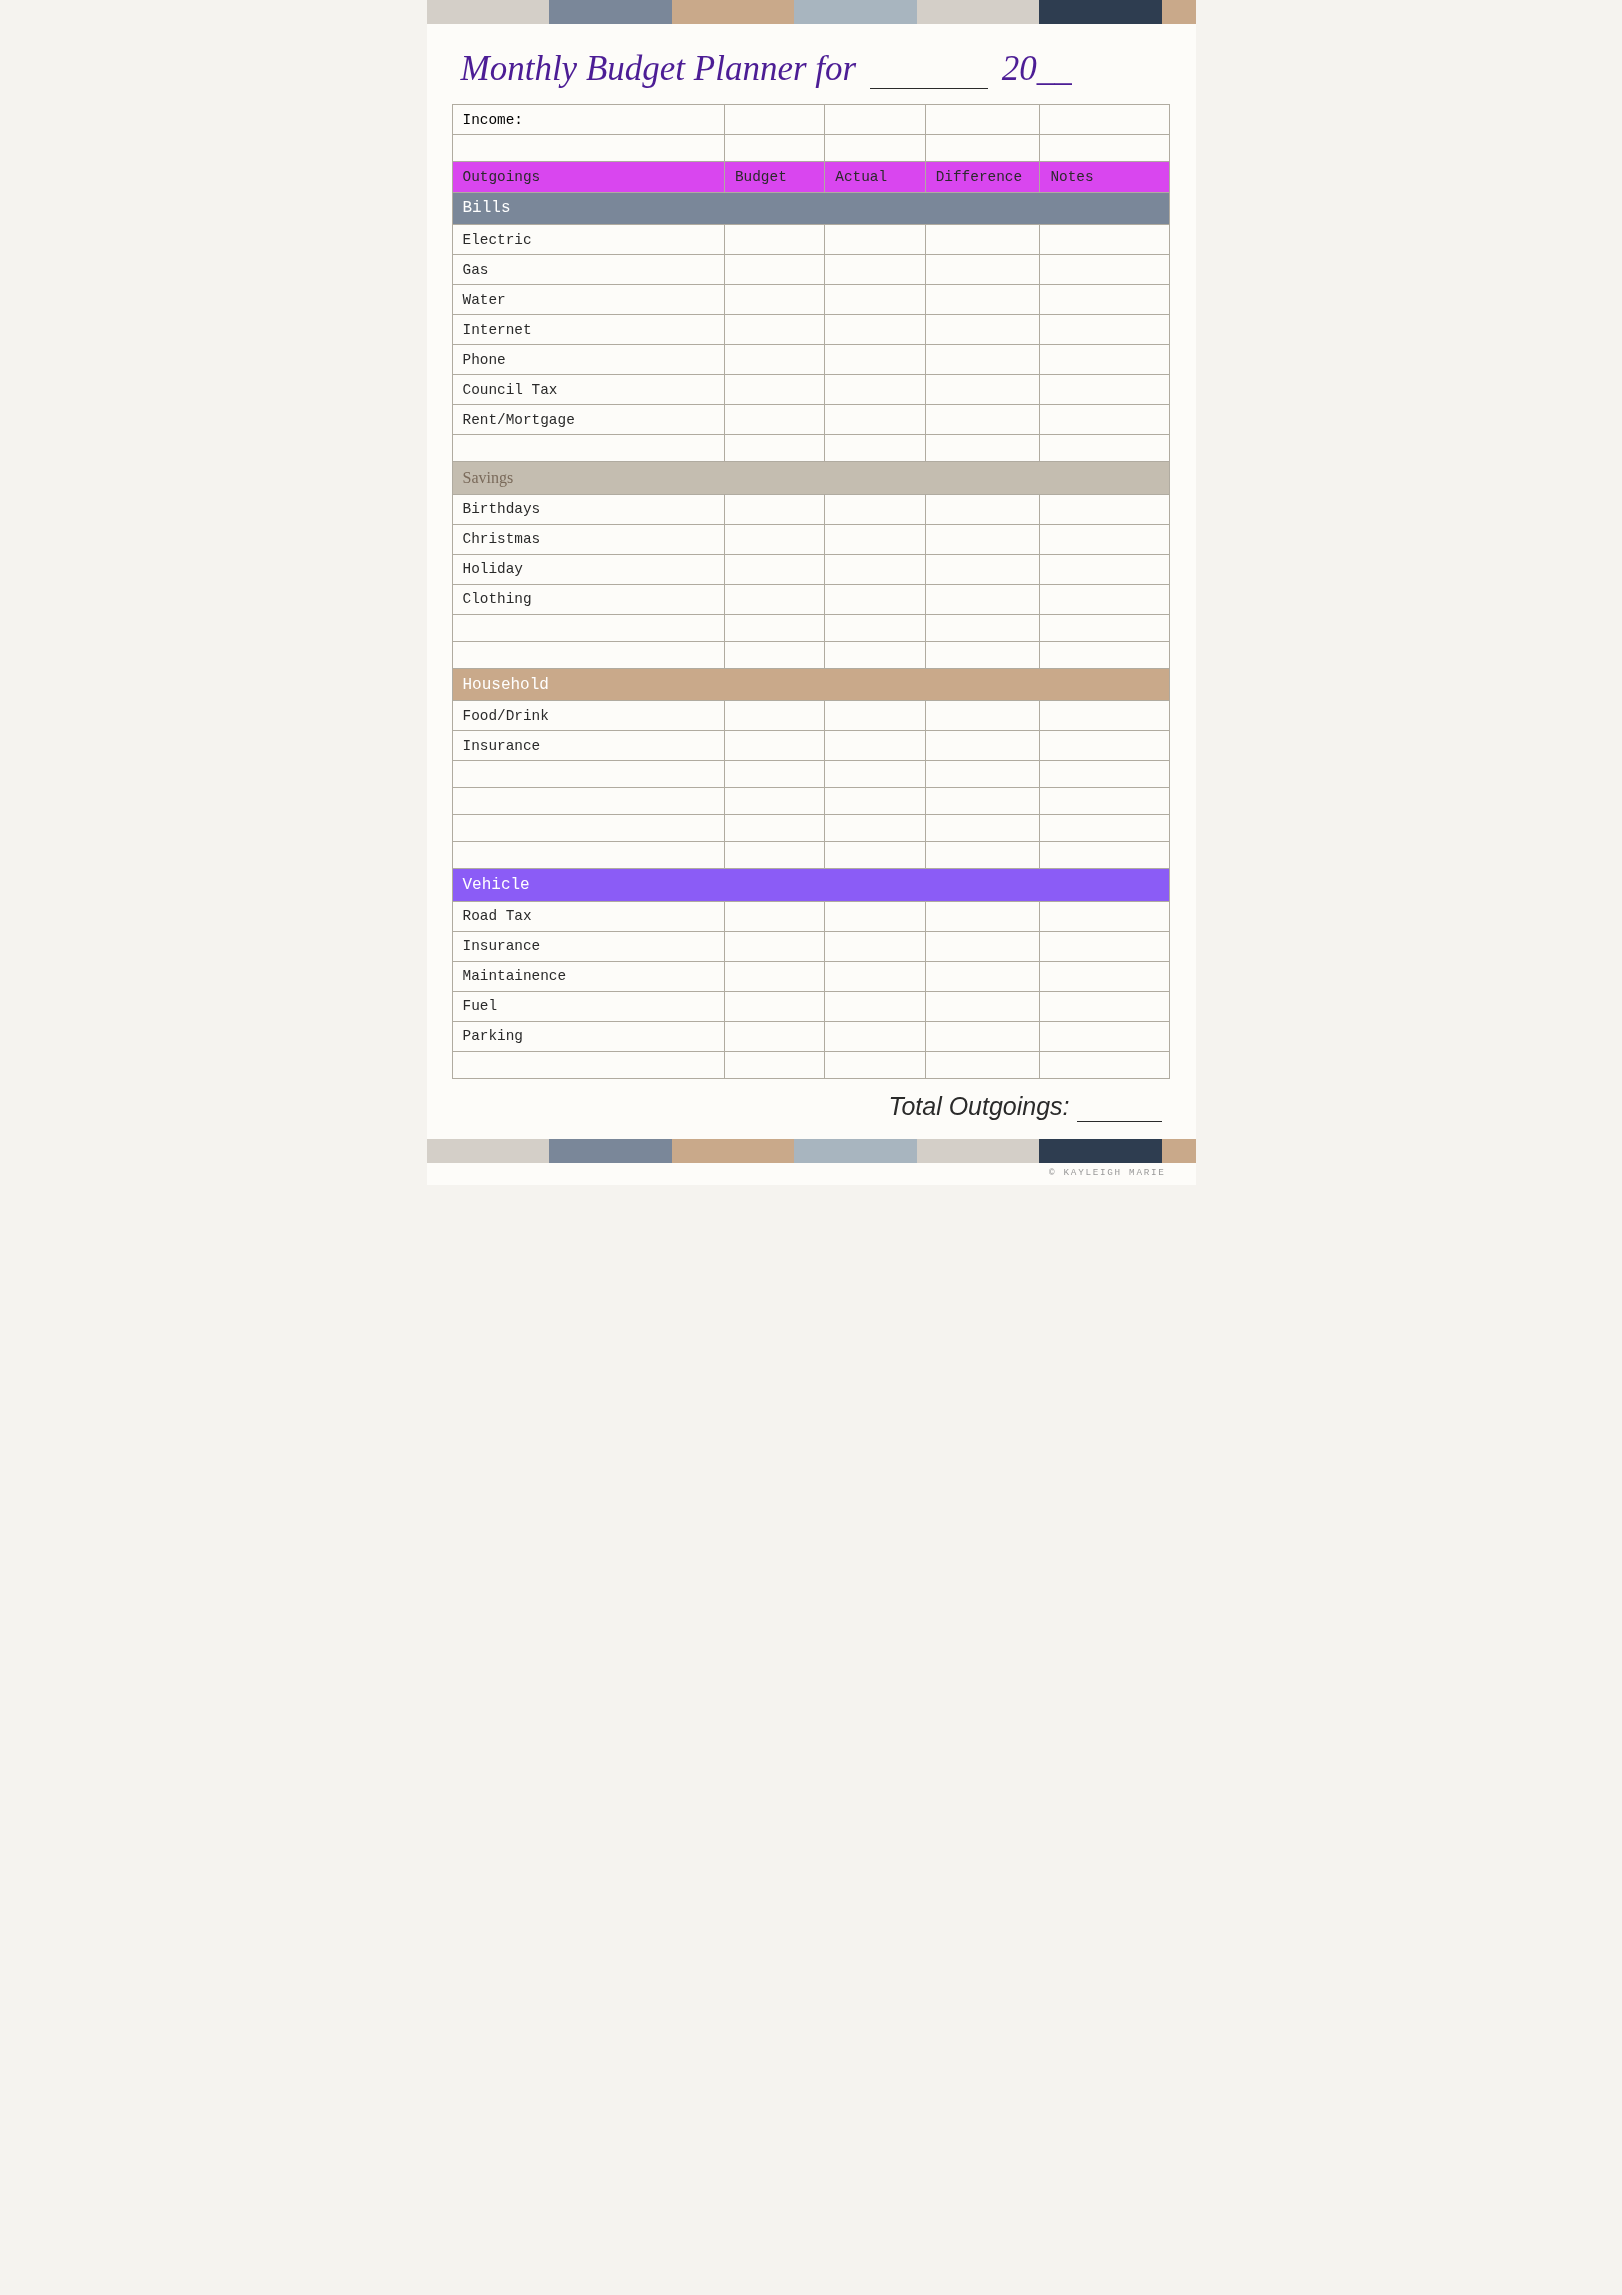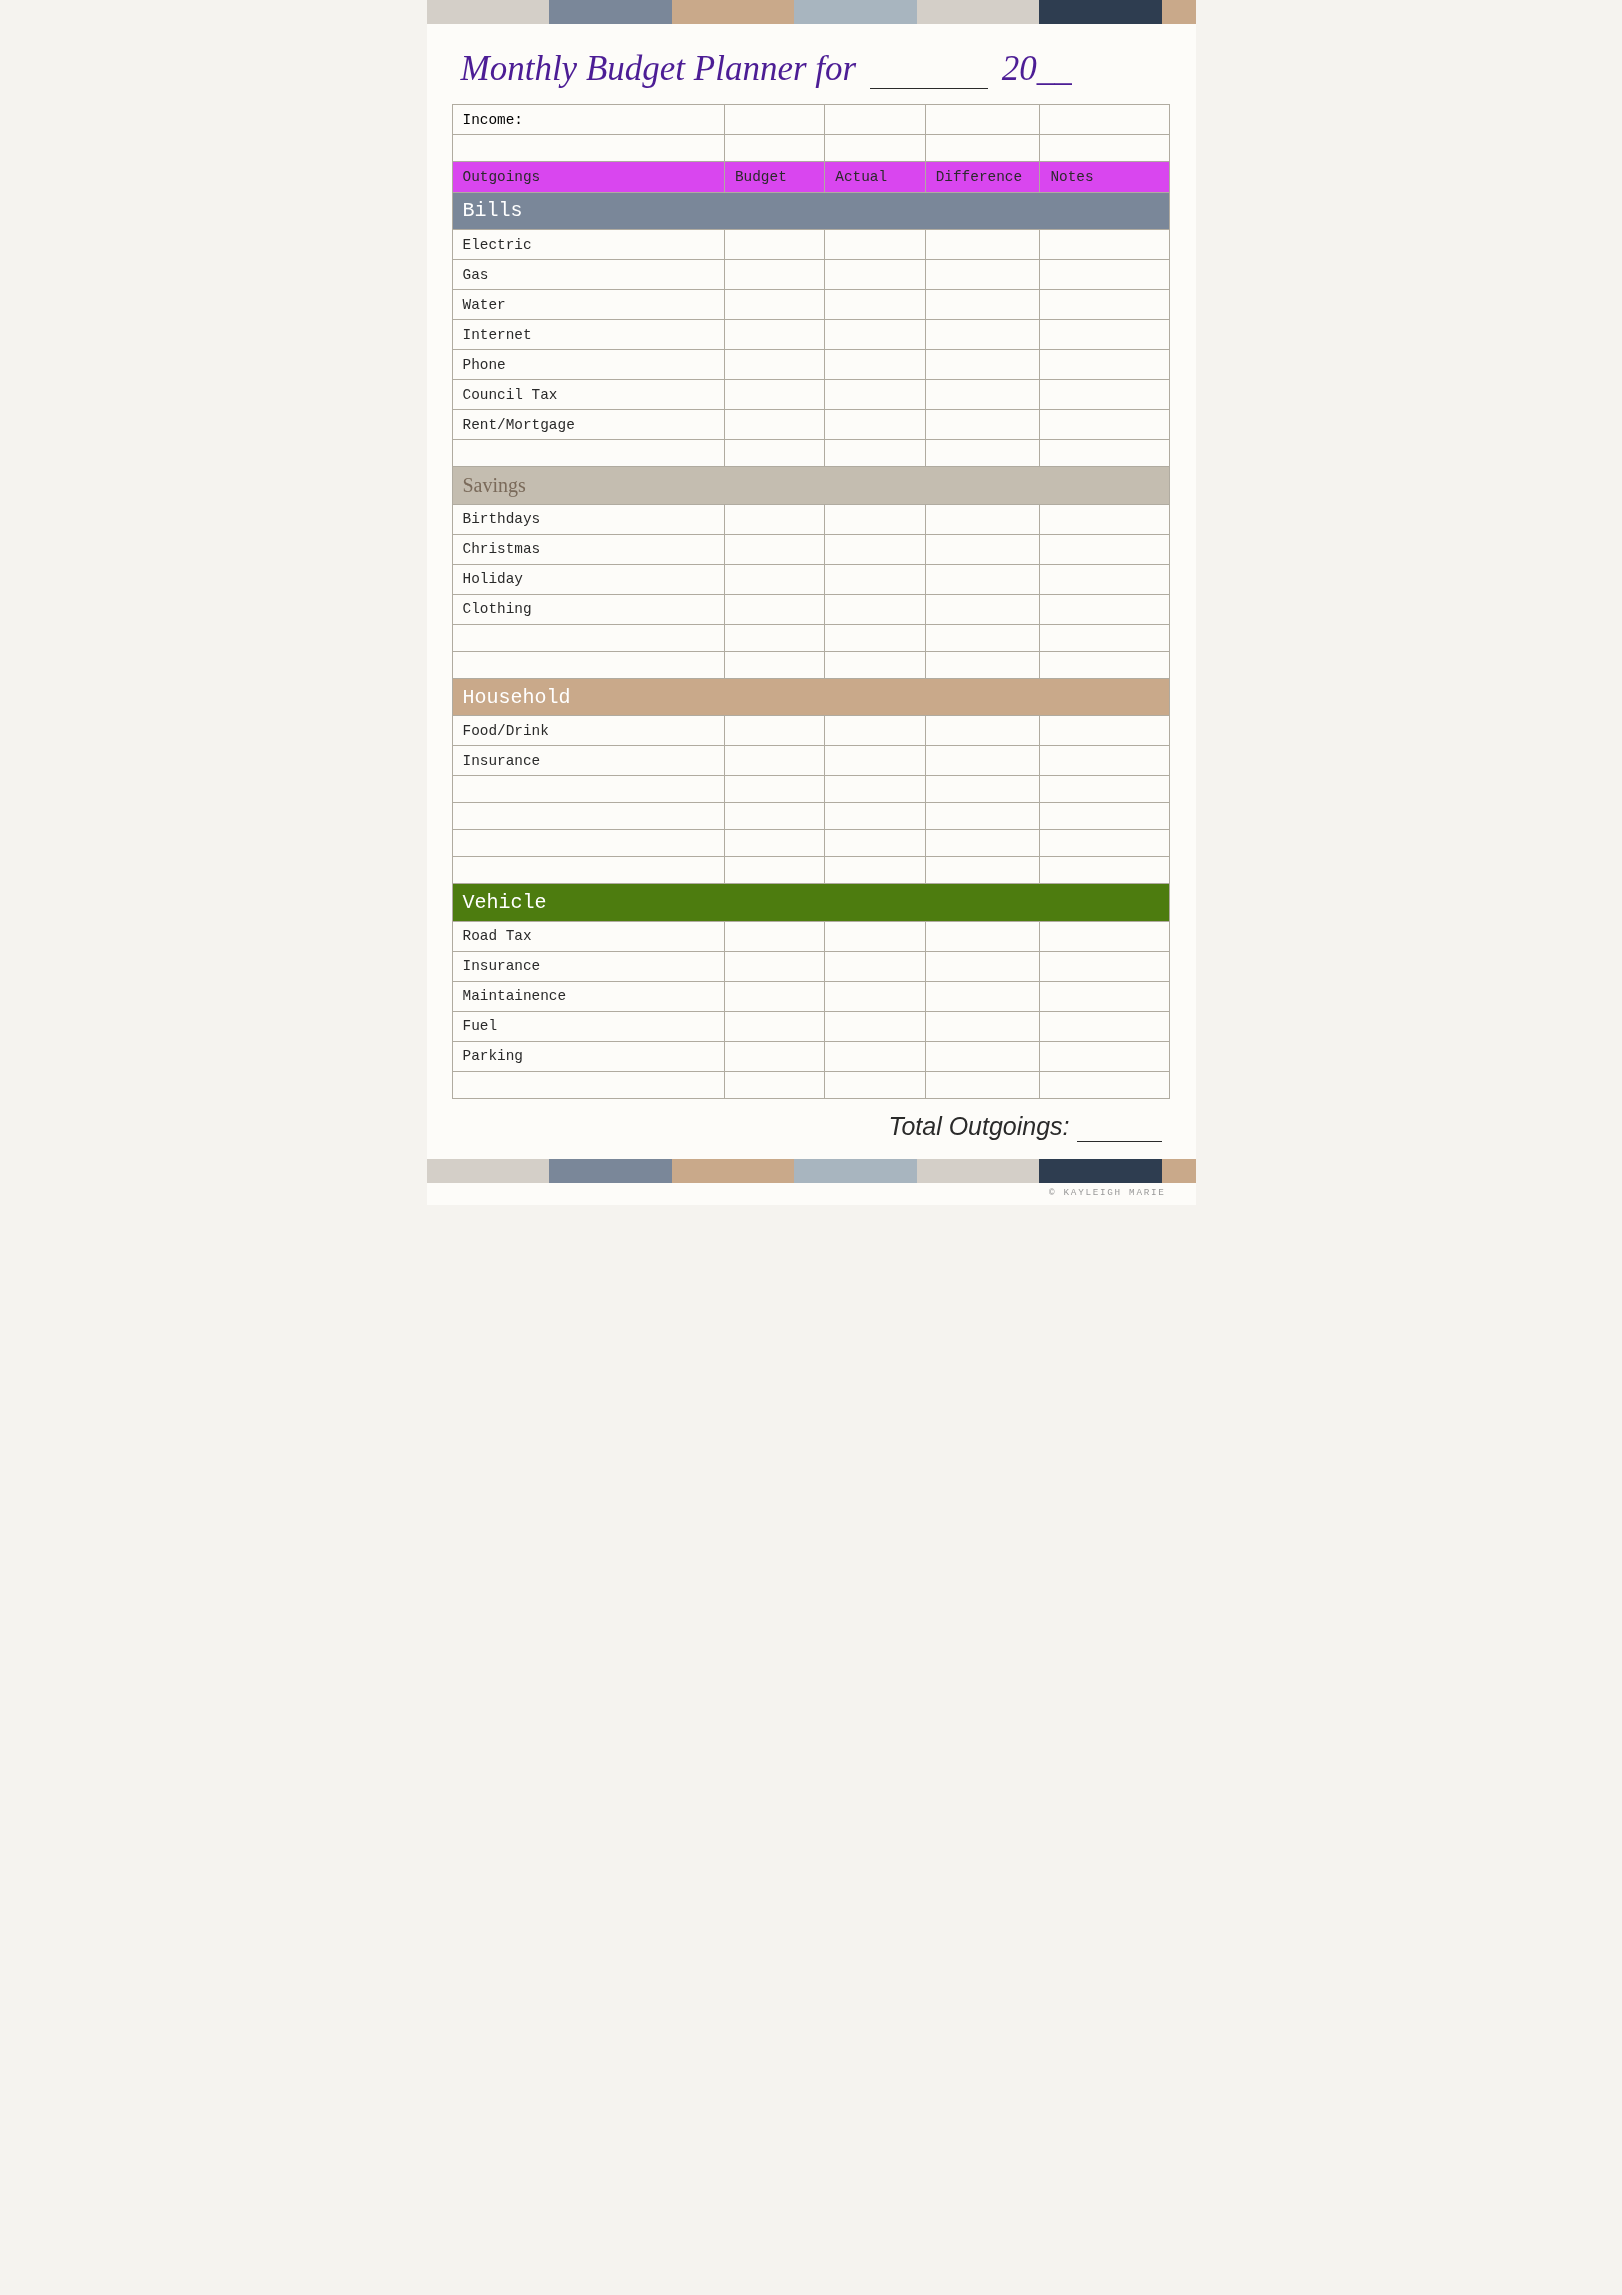"Bills" .category-header td { font-size: 20px -> 16px }
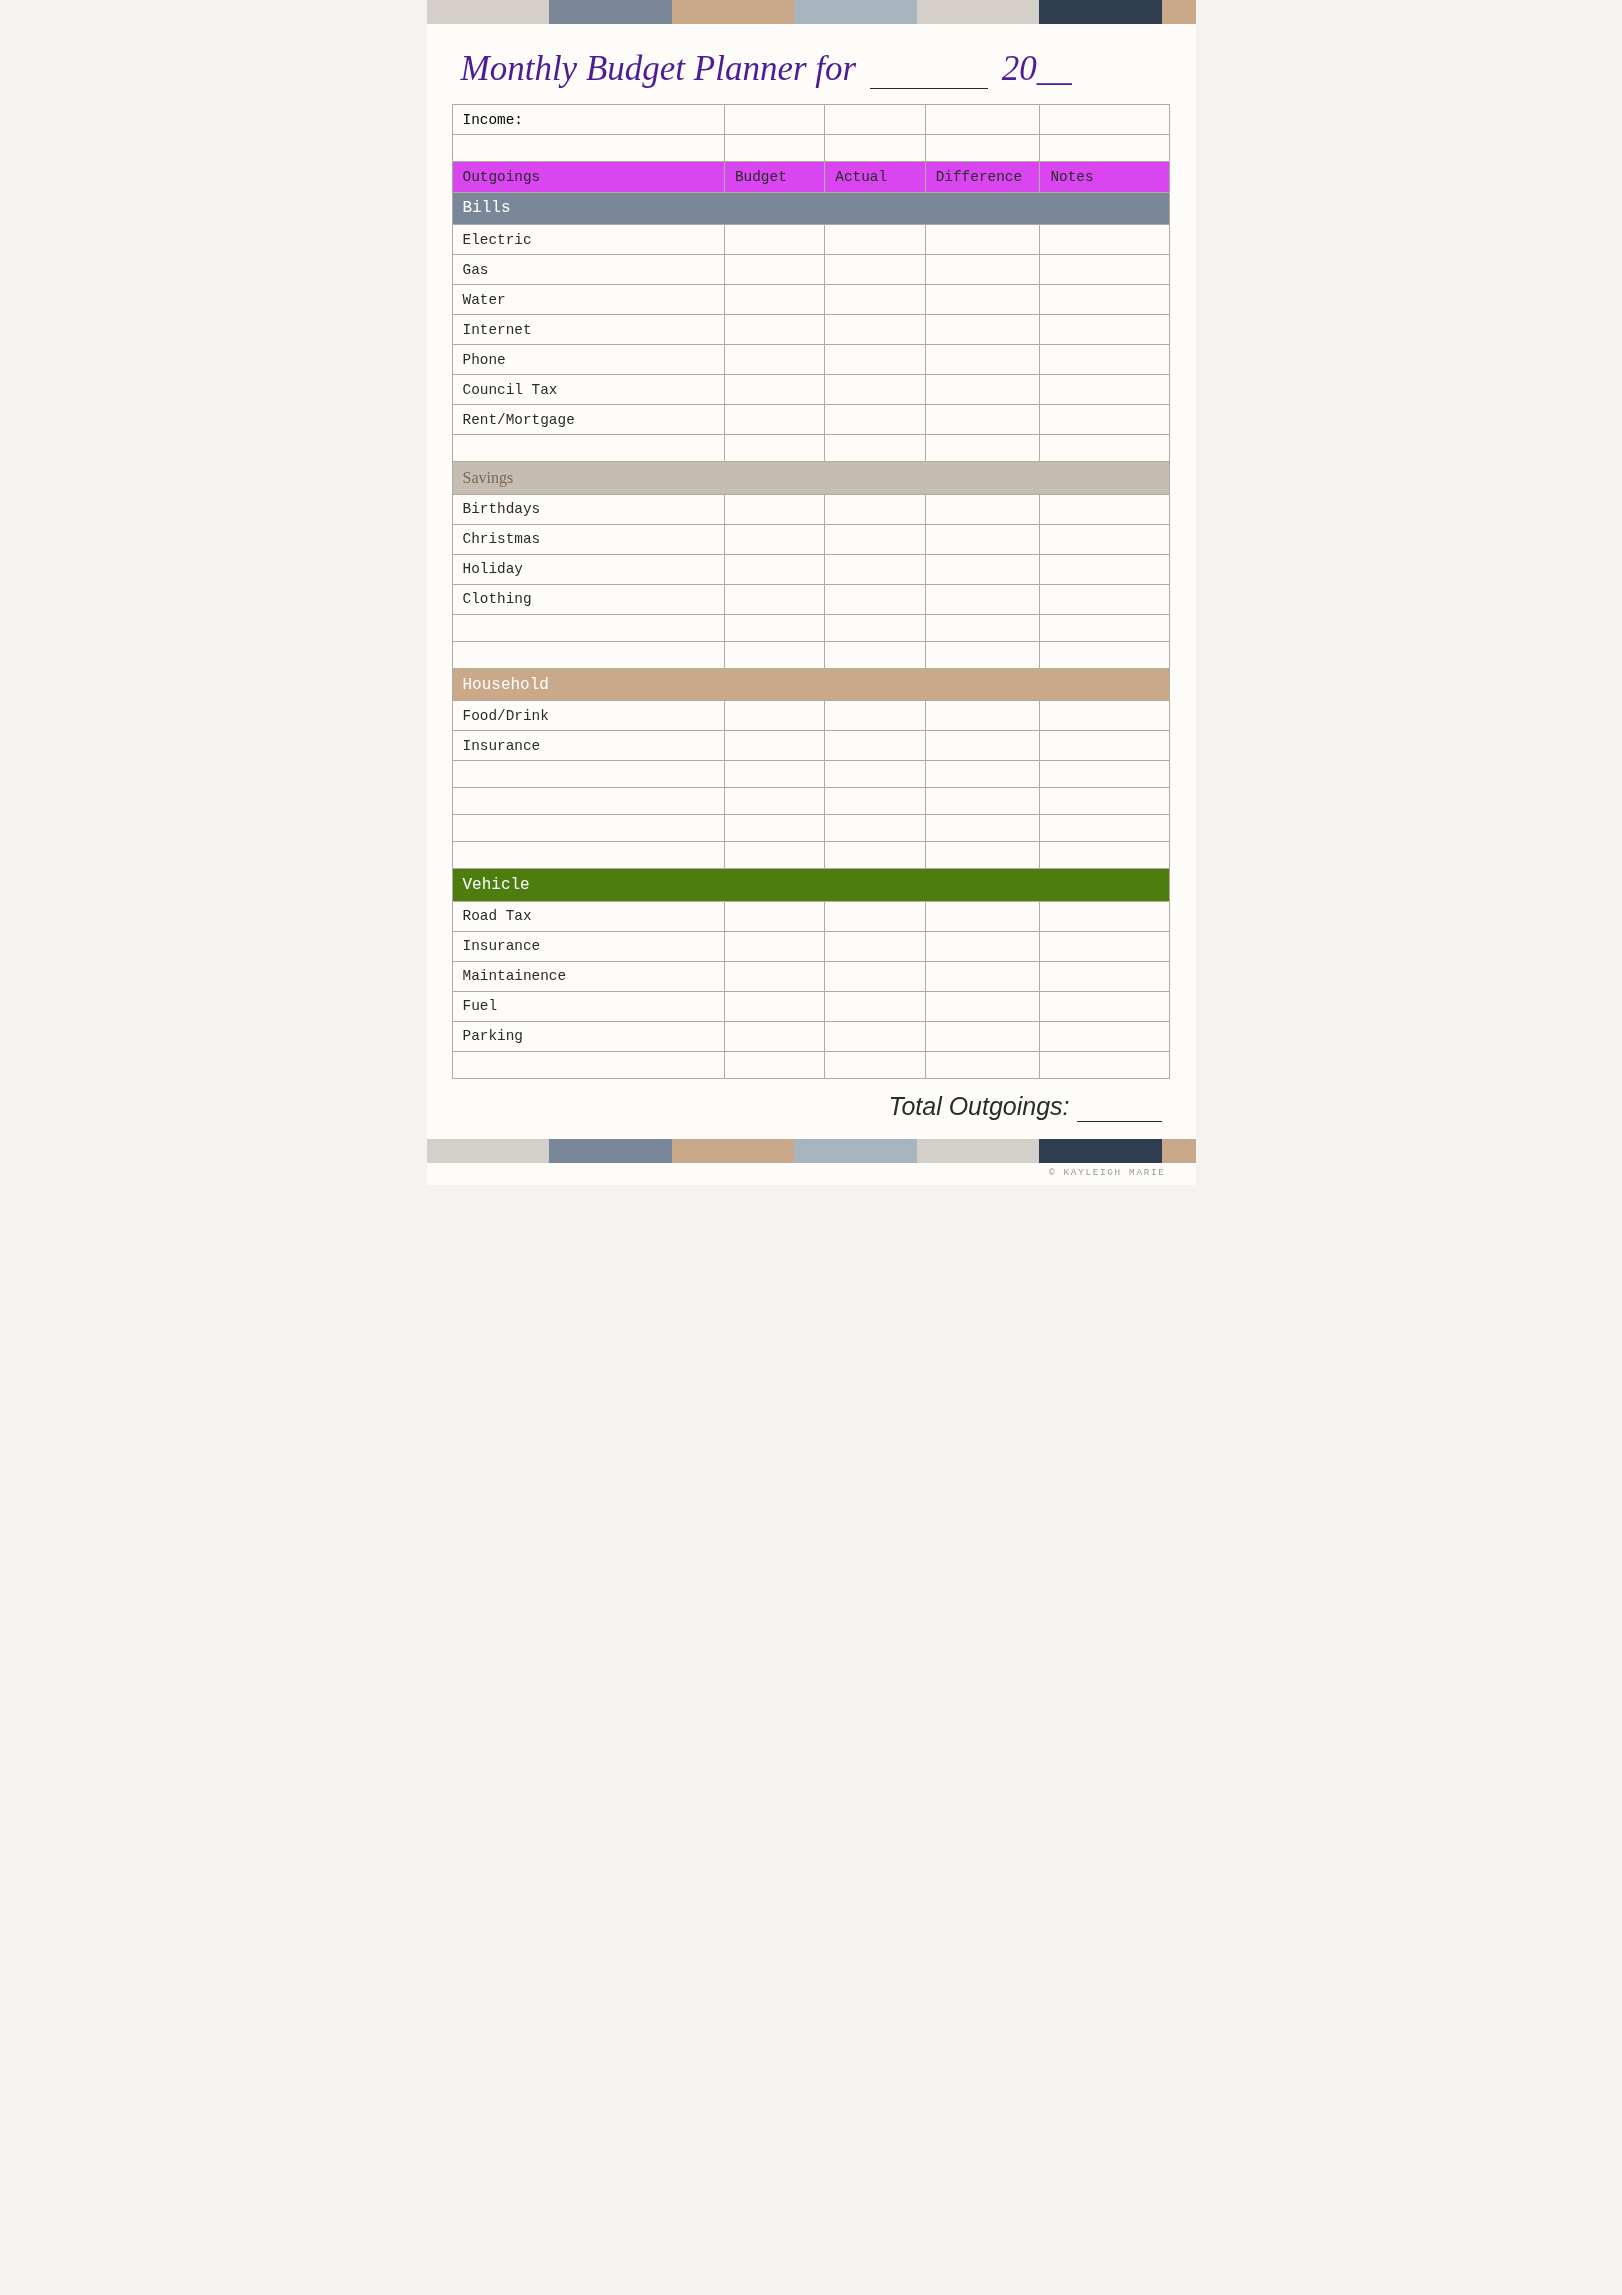"Vehicle" .cat-vehicle td { background: #4d7c0f -> #8b5cf6 }
